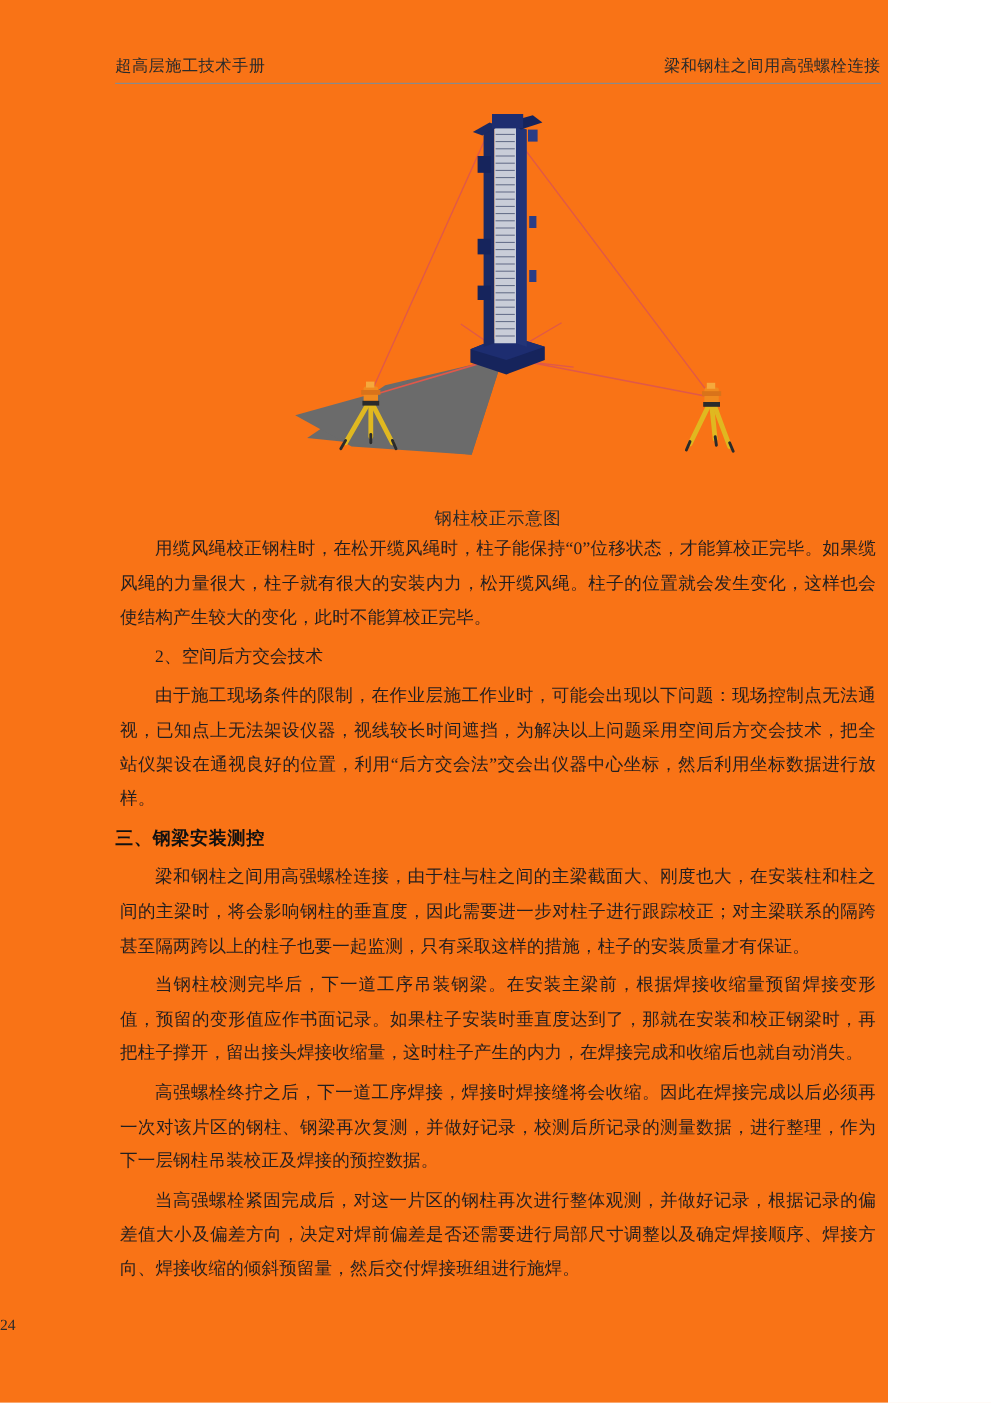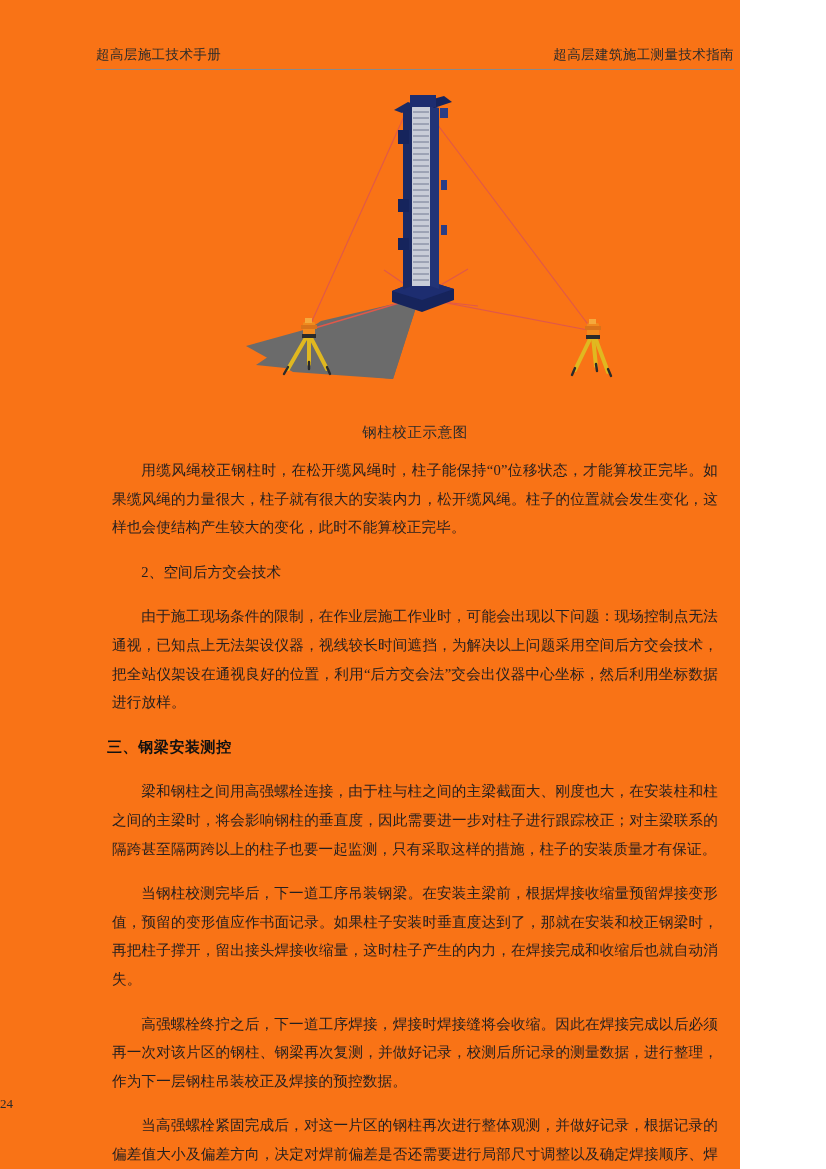"超高层建筑施工测量技术指南" span.header-right { text: 超高层建筑施工测量技术指南 -> 梁和钢柱之间用高强螺栓连接 }
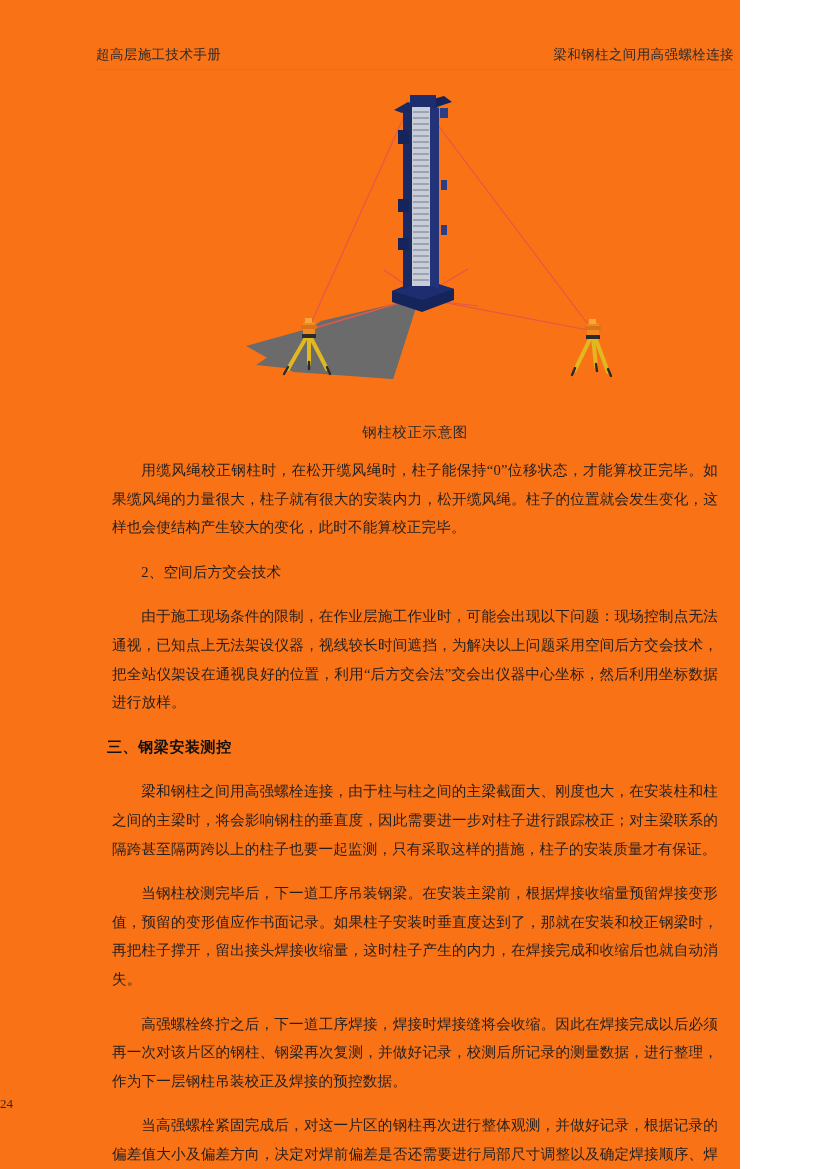"用缆风绳校正钢柱时，在松开缆风绳时，柱子能保持“0”位移状态，才能算校正完毕。如" p.para { margin: 16px -> 4px }
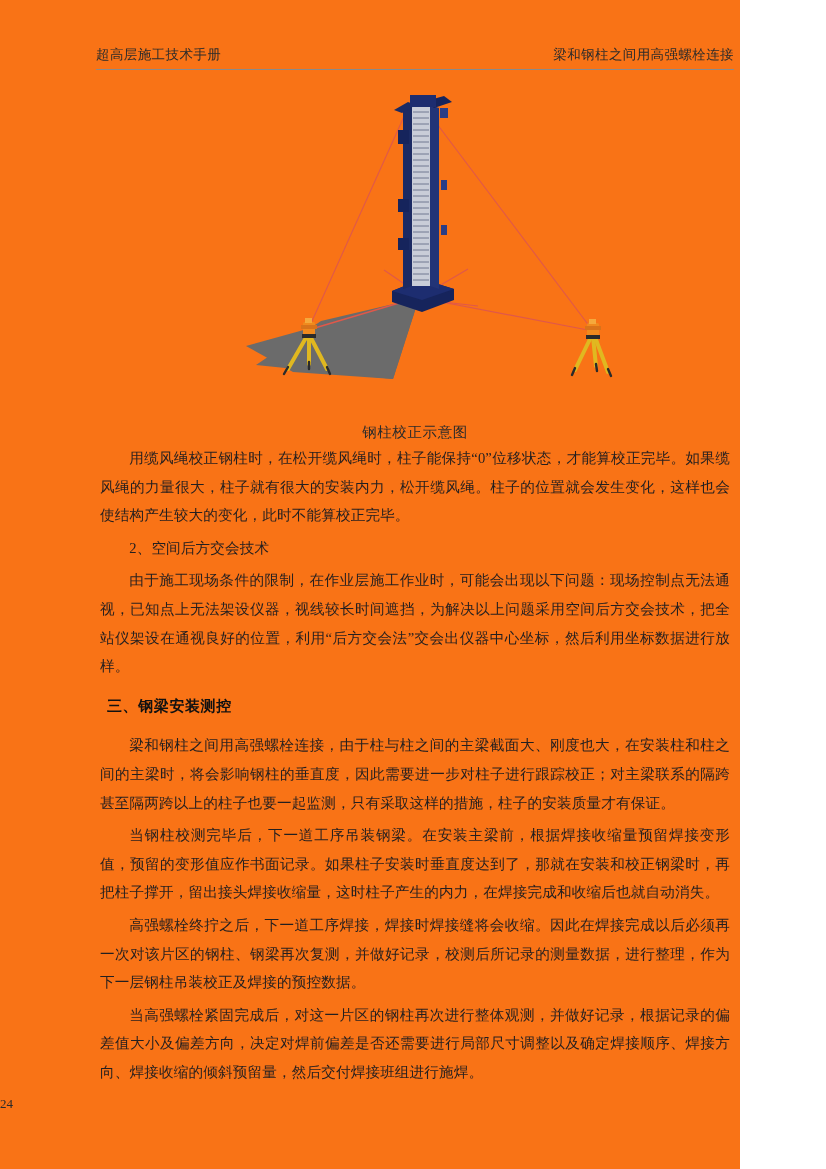"三、钢梁安装测控" p.heading { margin: 11px -> 0 }
